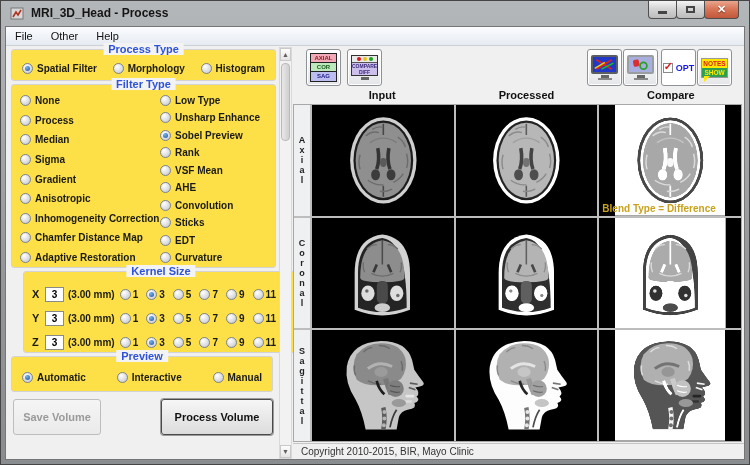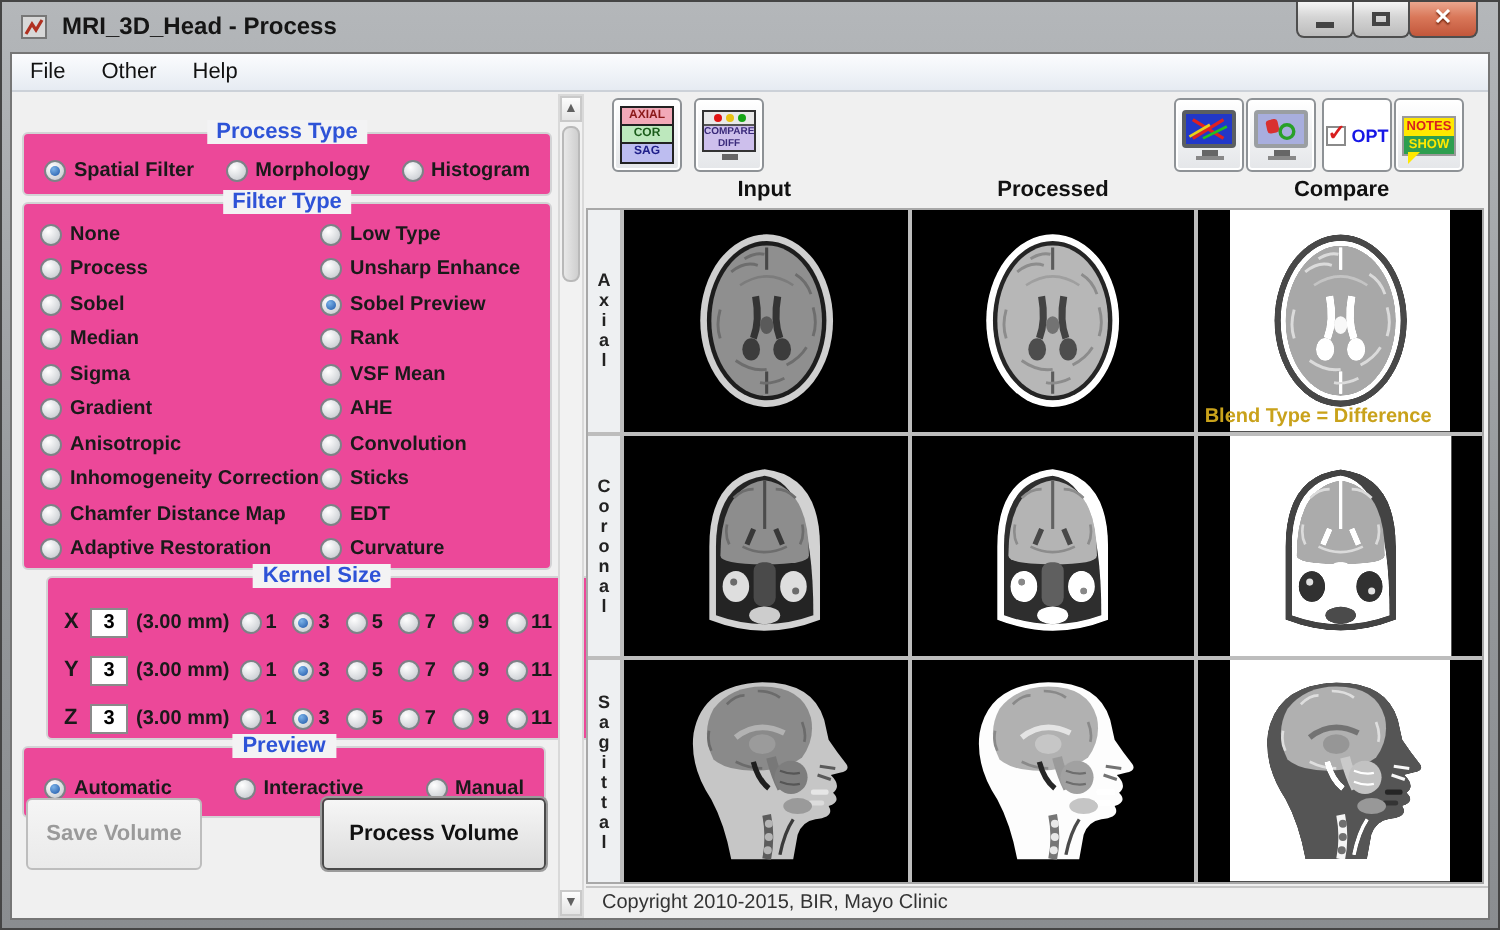"Process Type" .group { background: #ec4899 -> #fde047; margin-top: 17px -> none }
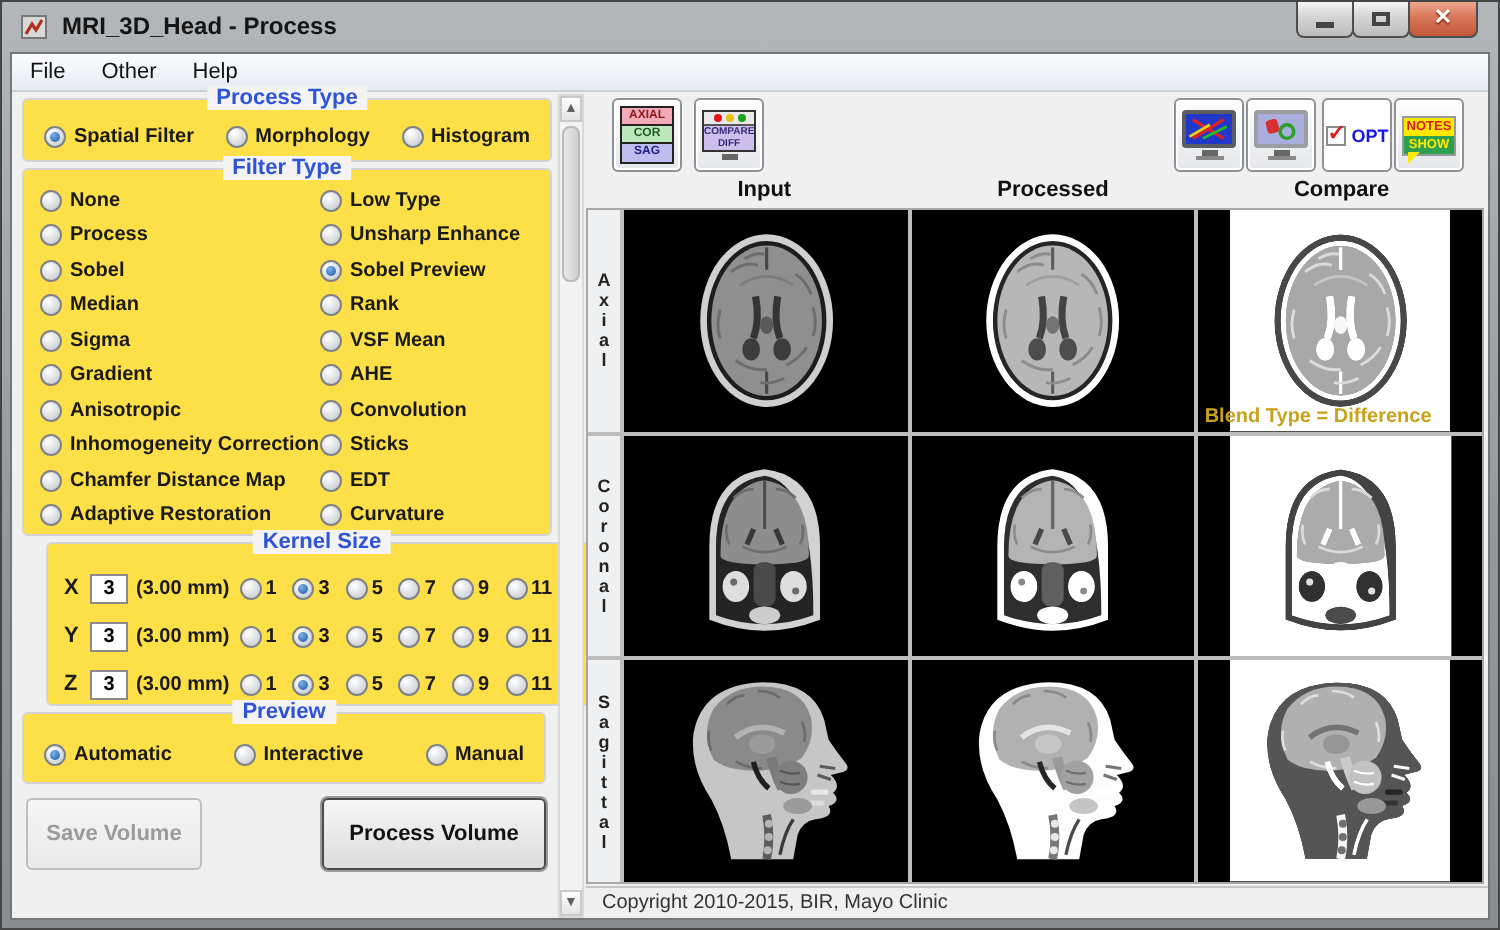"Sobel" span.radio-item { html: <span> <span></span> <span>Sobel</span> </span> -> none }
